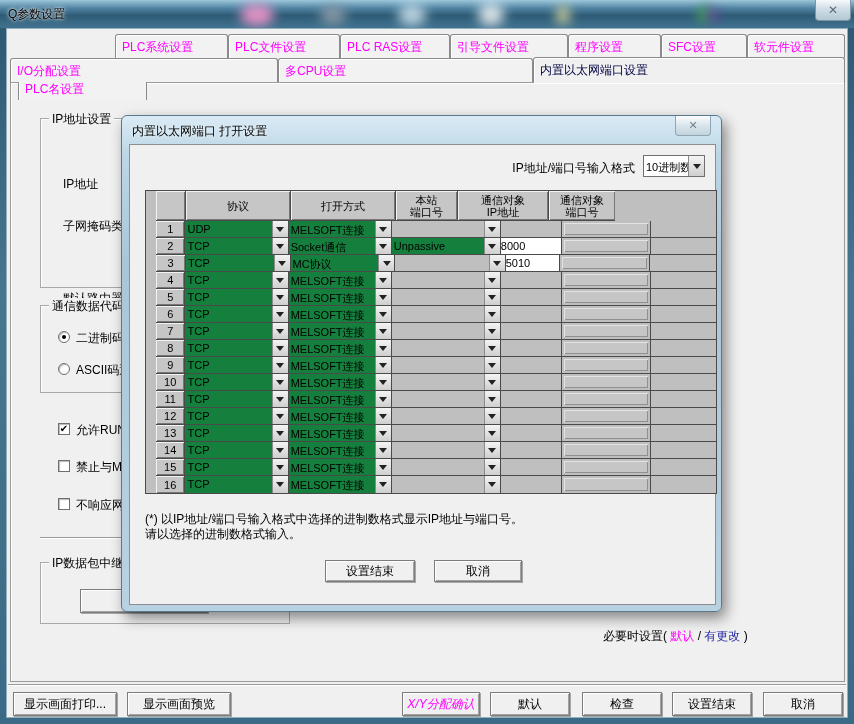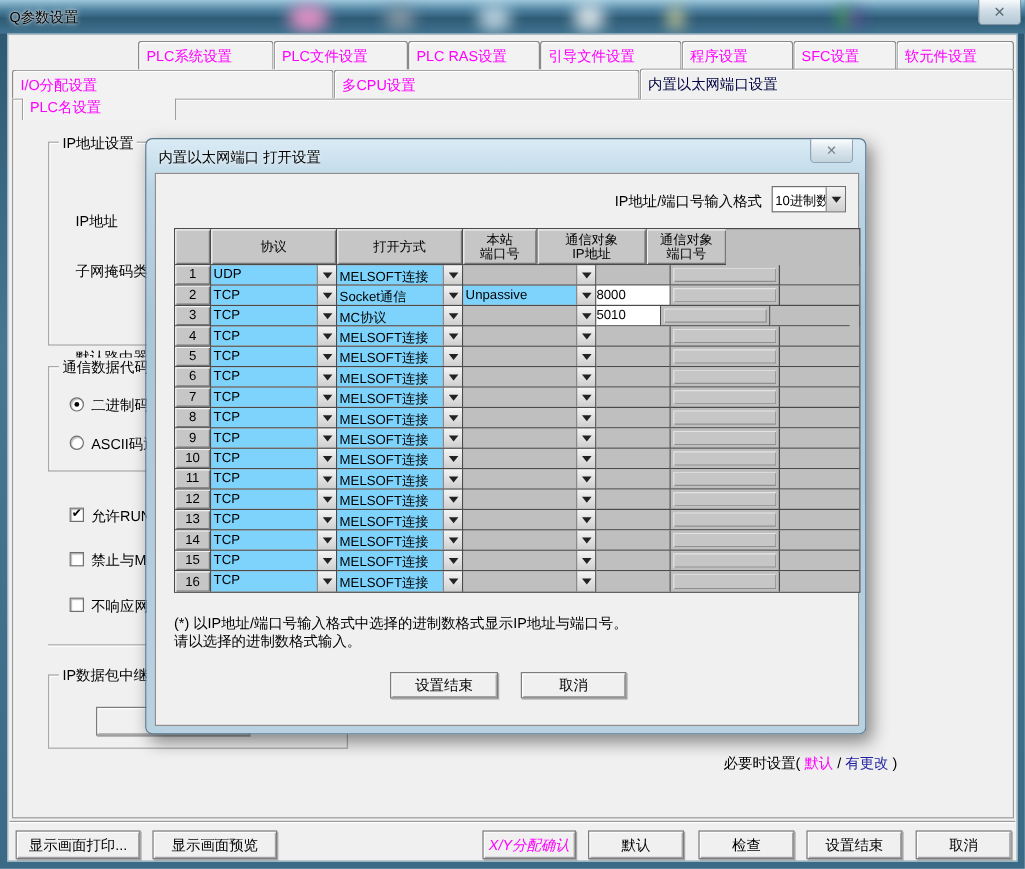"协议" #open-table { padding-left: none -> 10px }
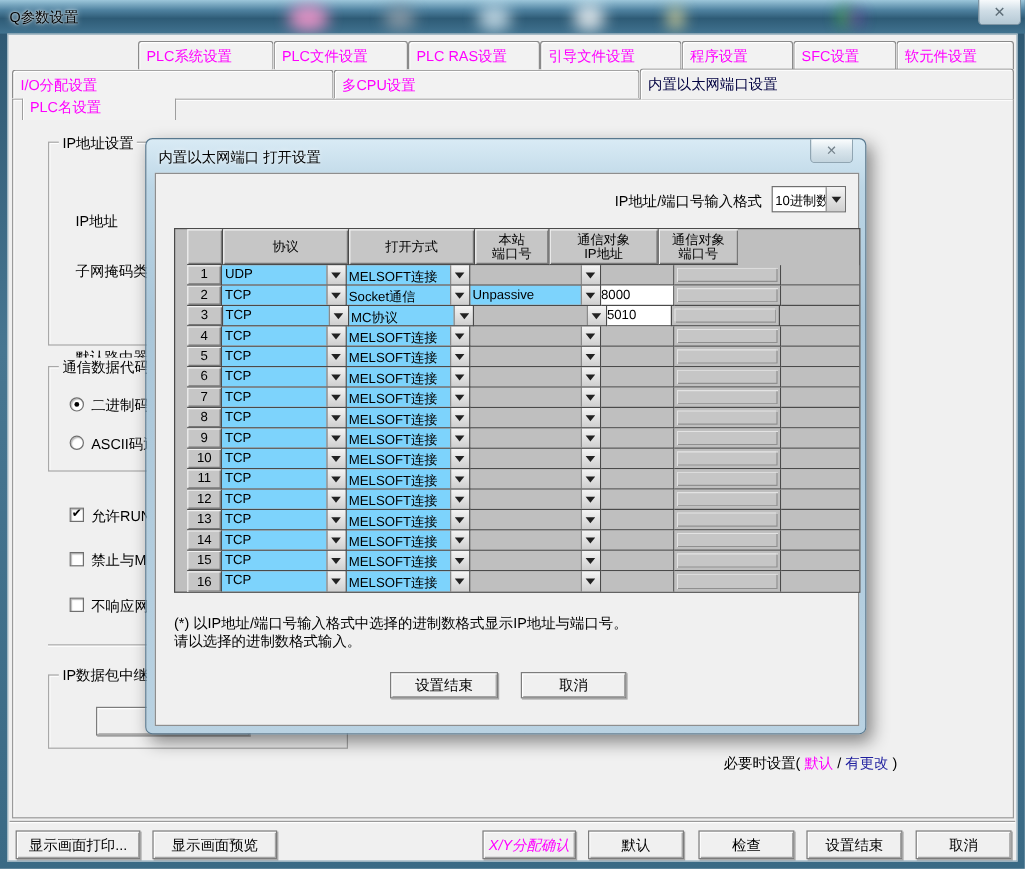"UDP" .combo .fval { background: #7dd3fc -> #15803d }
